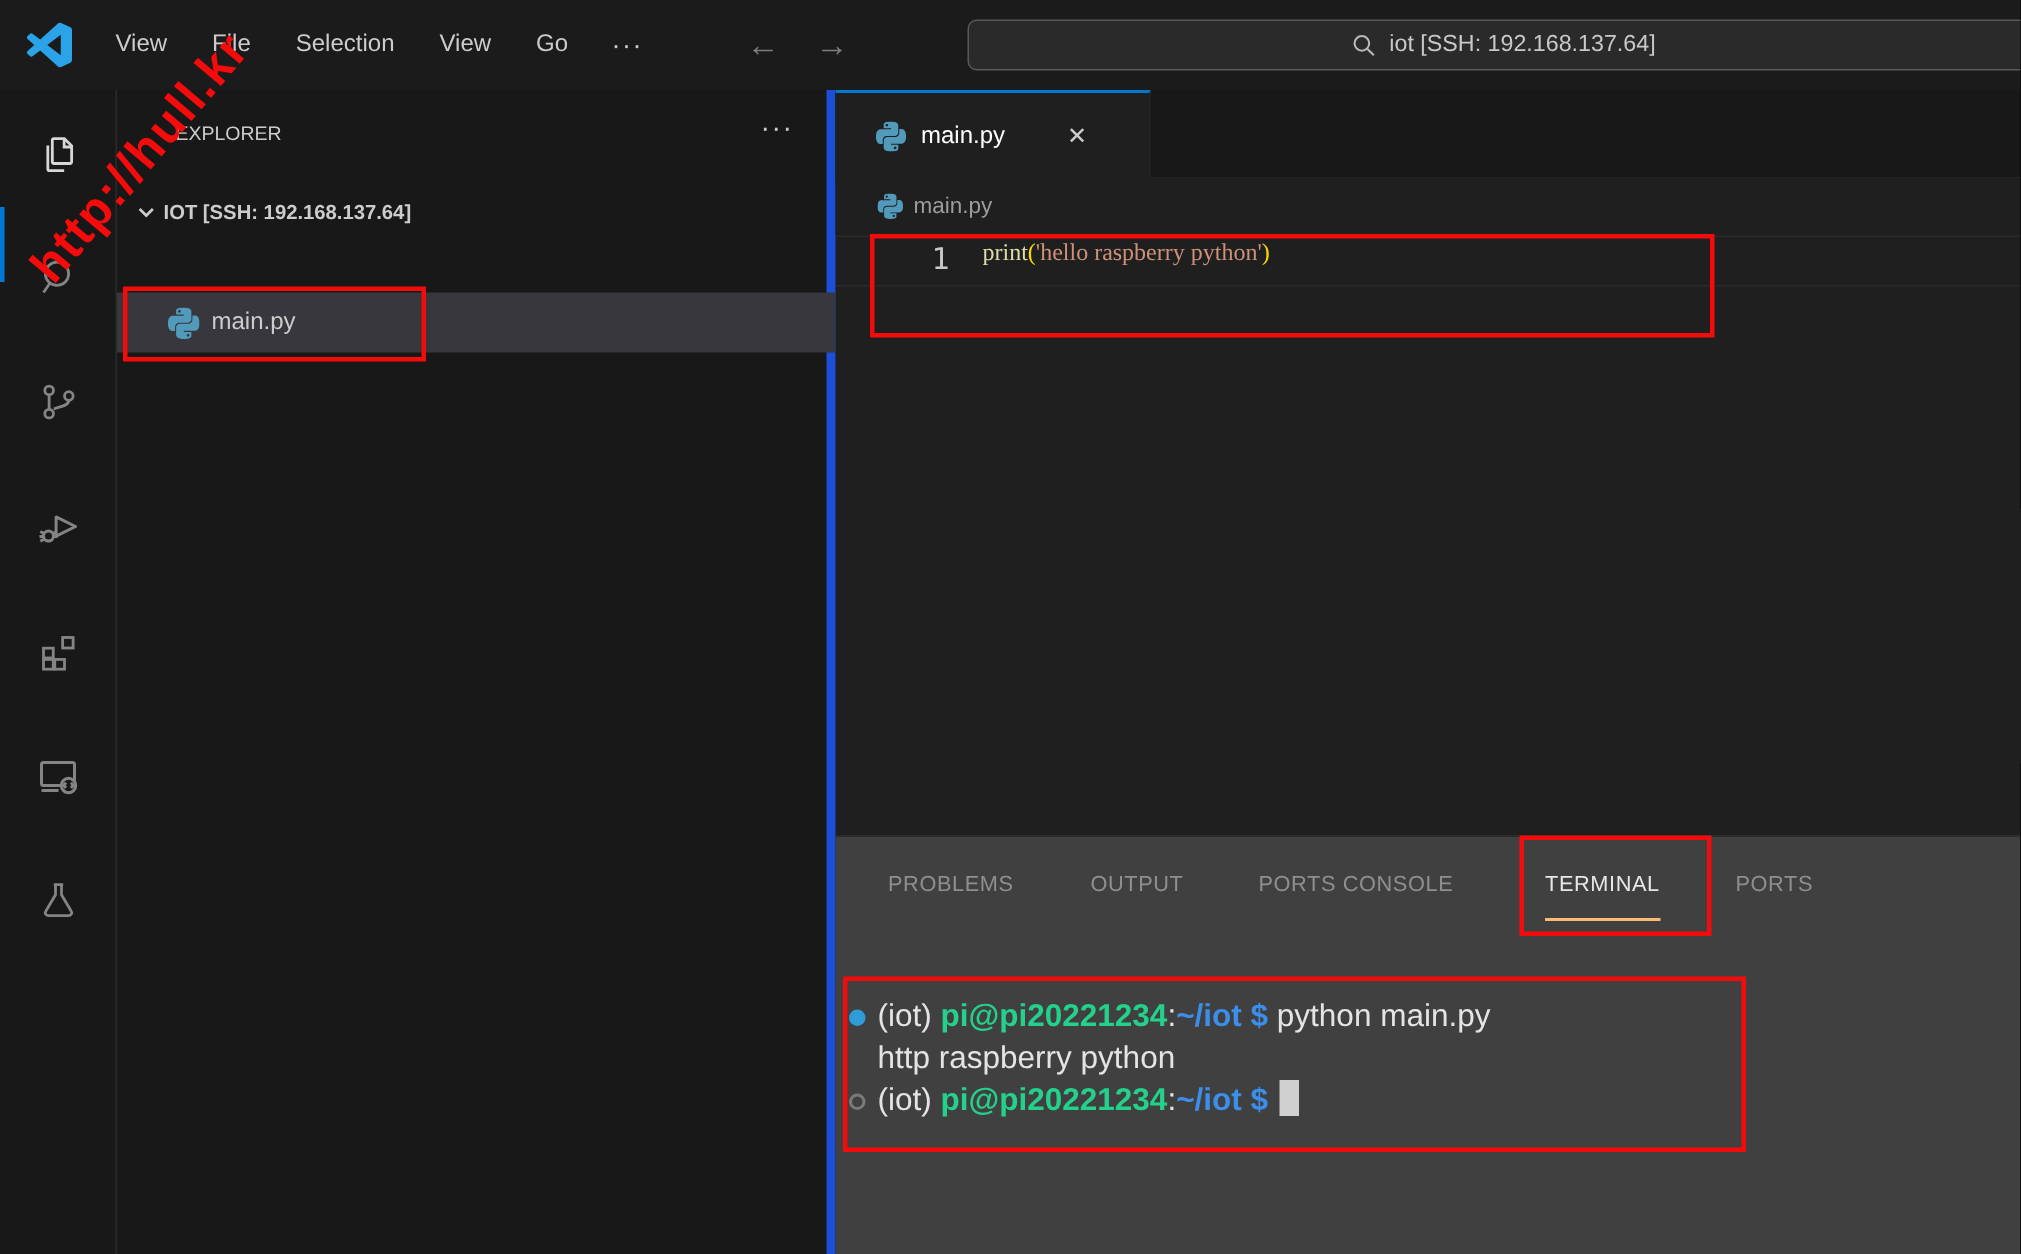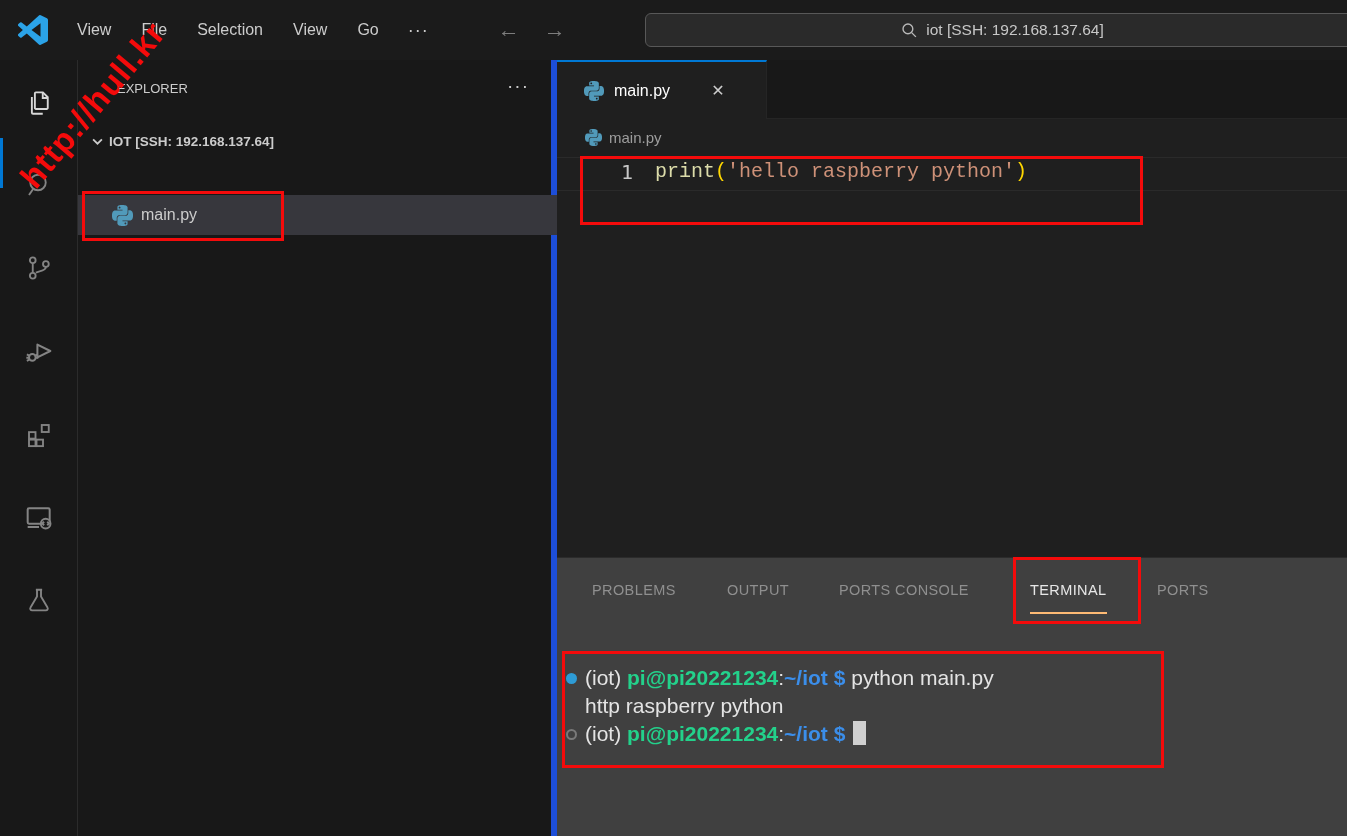"print('hello raspberry python')" .code-line { font-family: Liberation Mono, monospace -> Liberation Serif, serif; font-size: 20px -> 16px }
